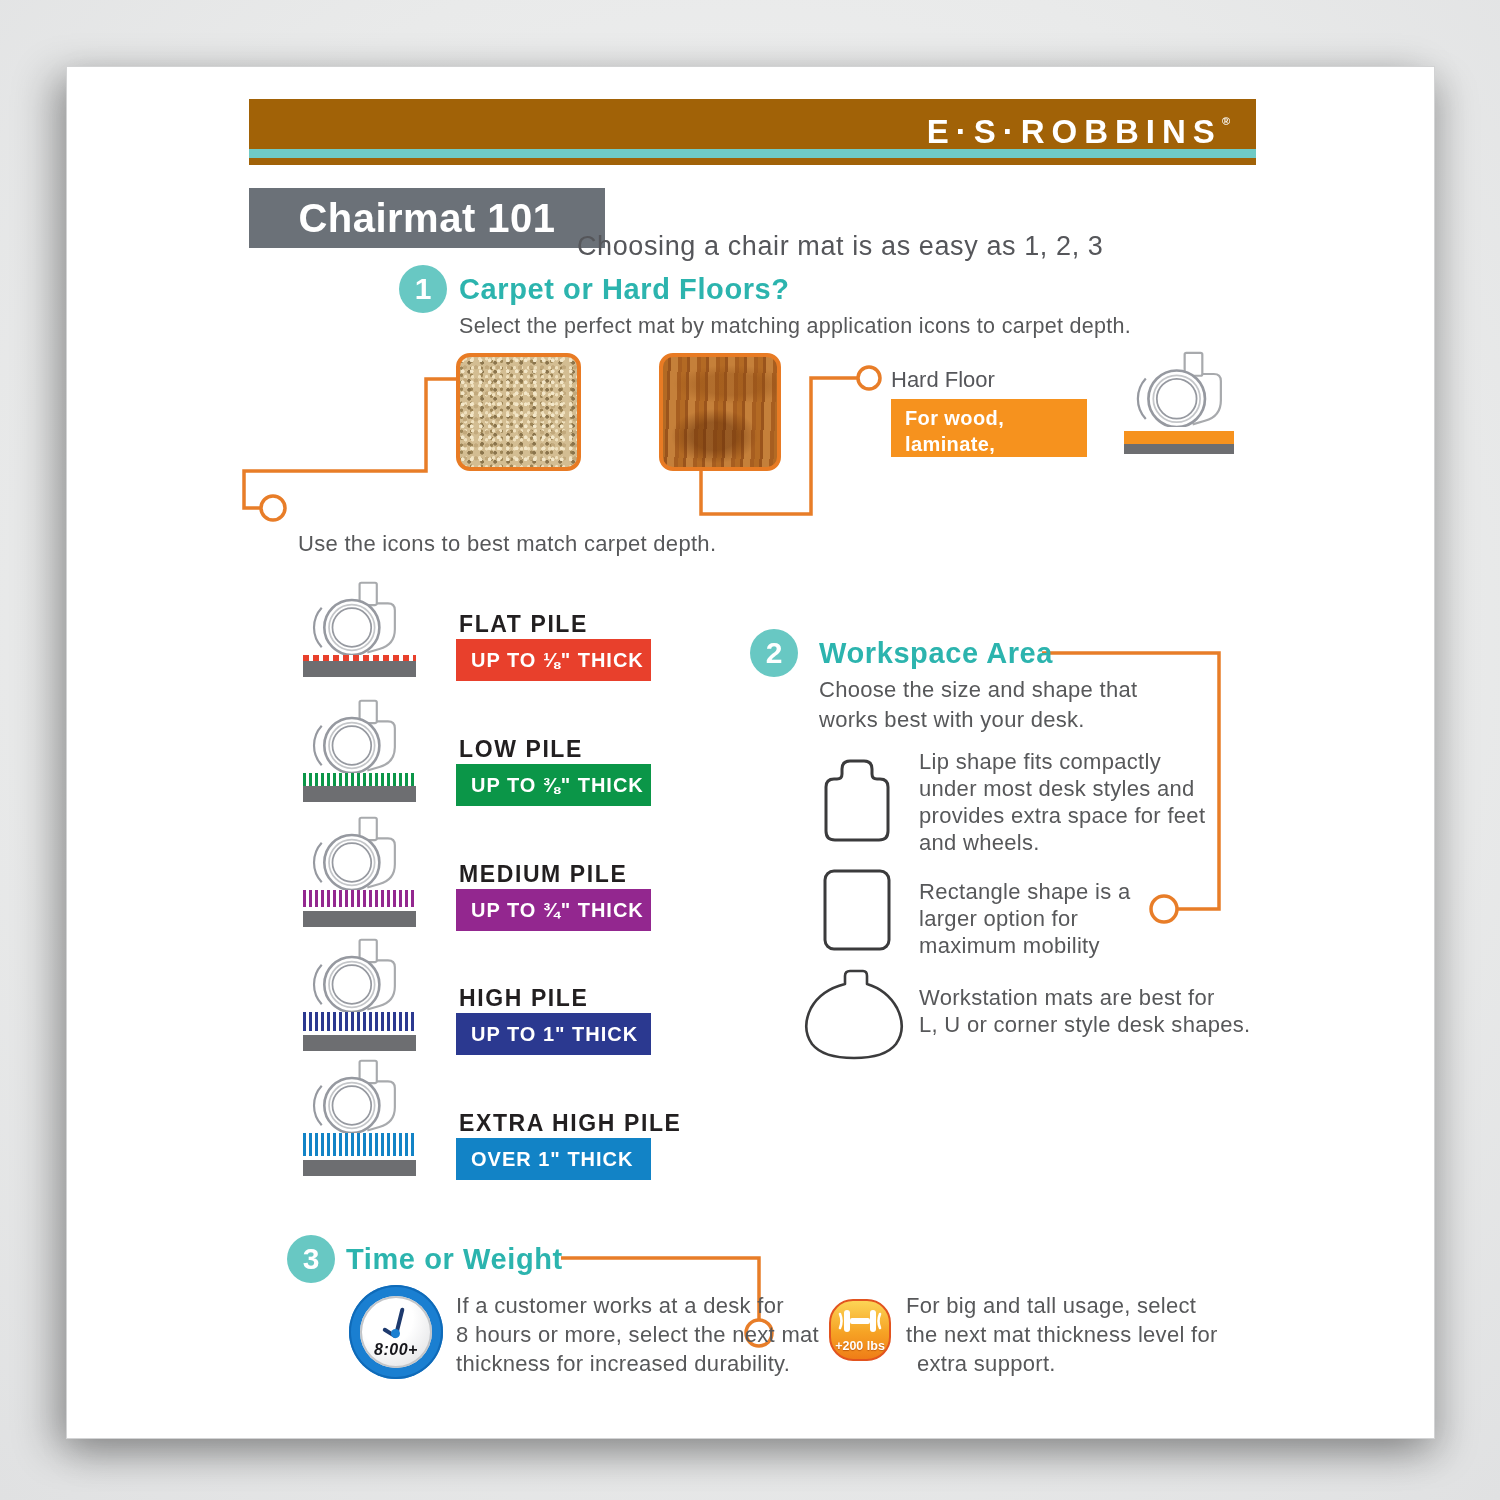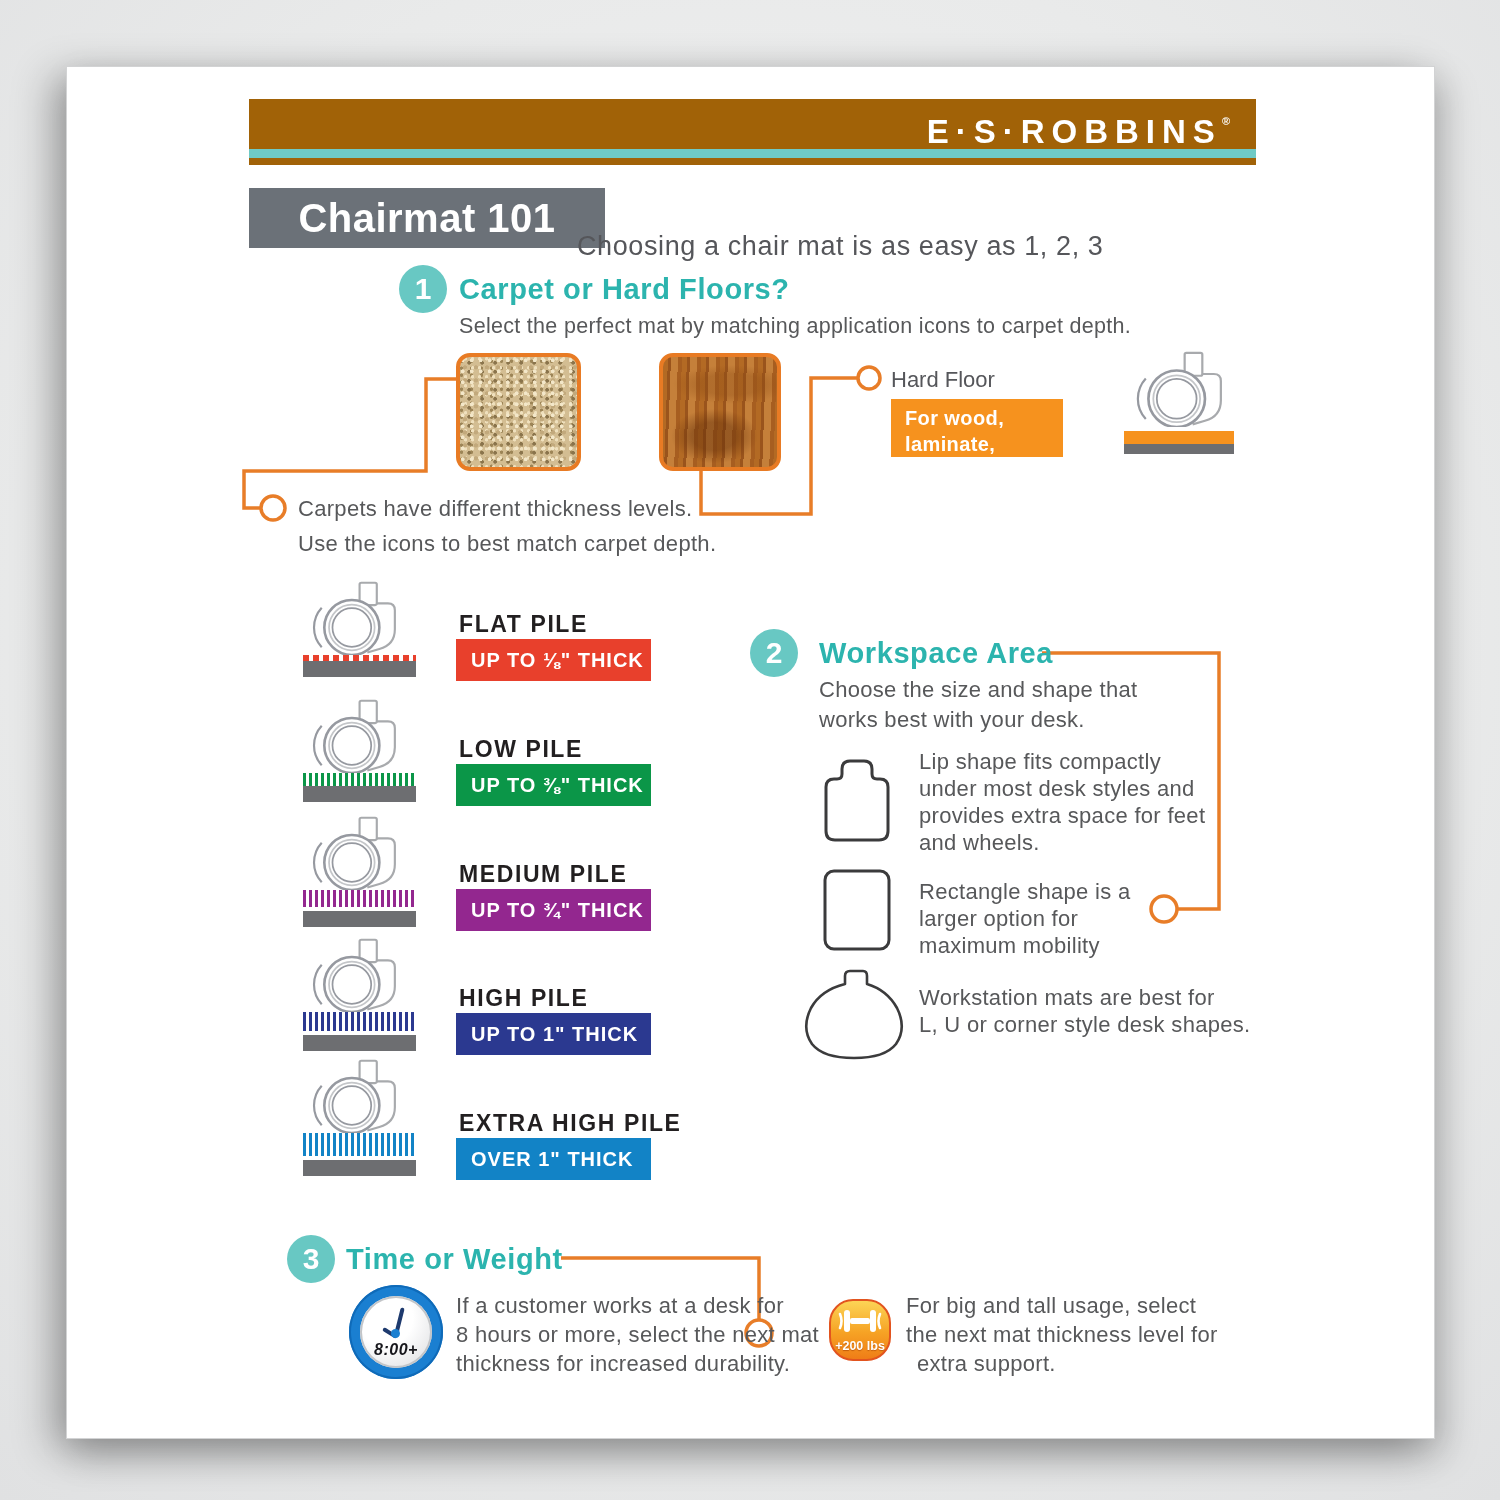"For wood, laminate," .hf-box { width: 172px -> 196px }
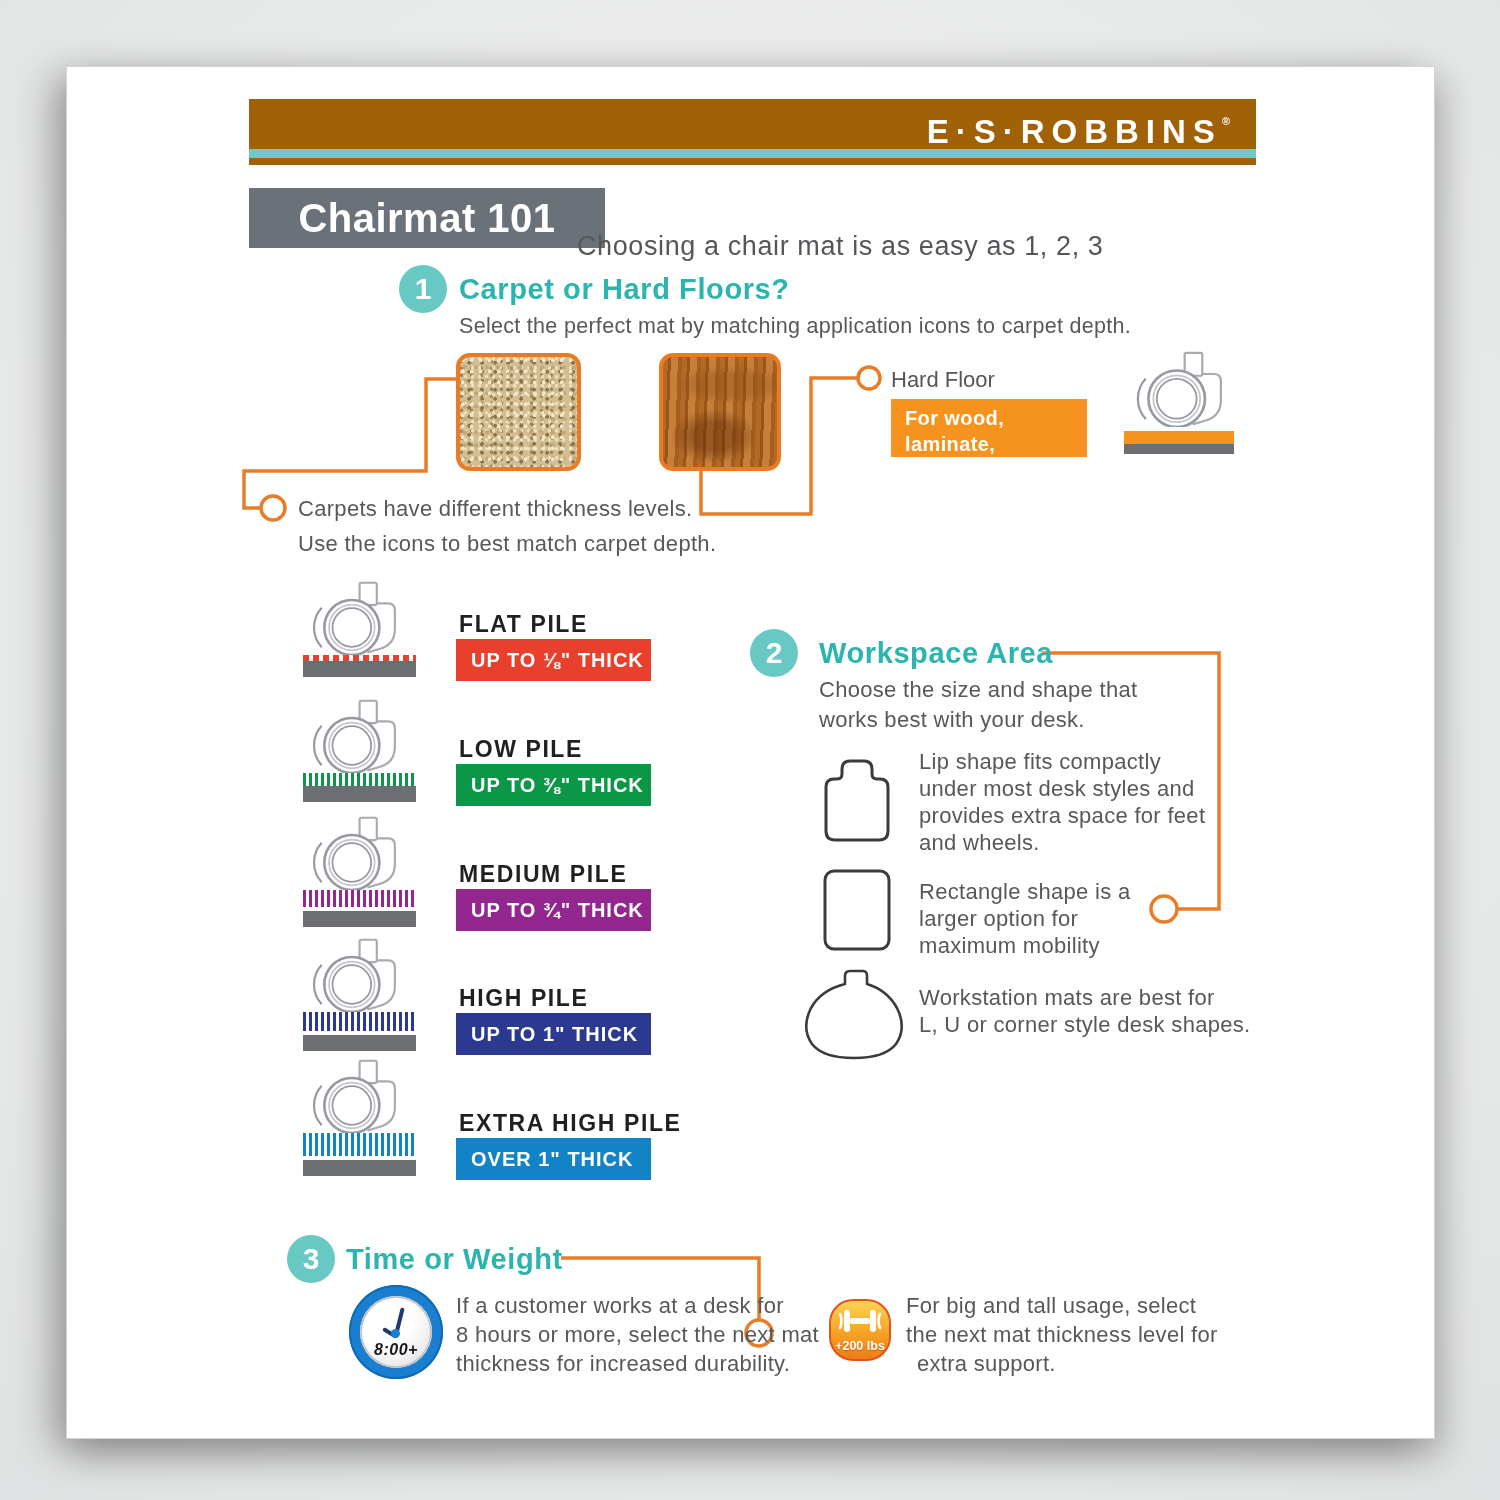"Carpets have different thickness levels." div.abs { html: <div>Carpets have different thickness levels.</div> -> none }
